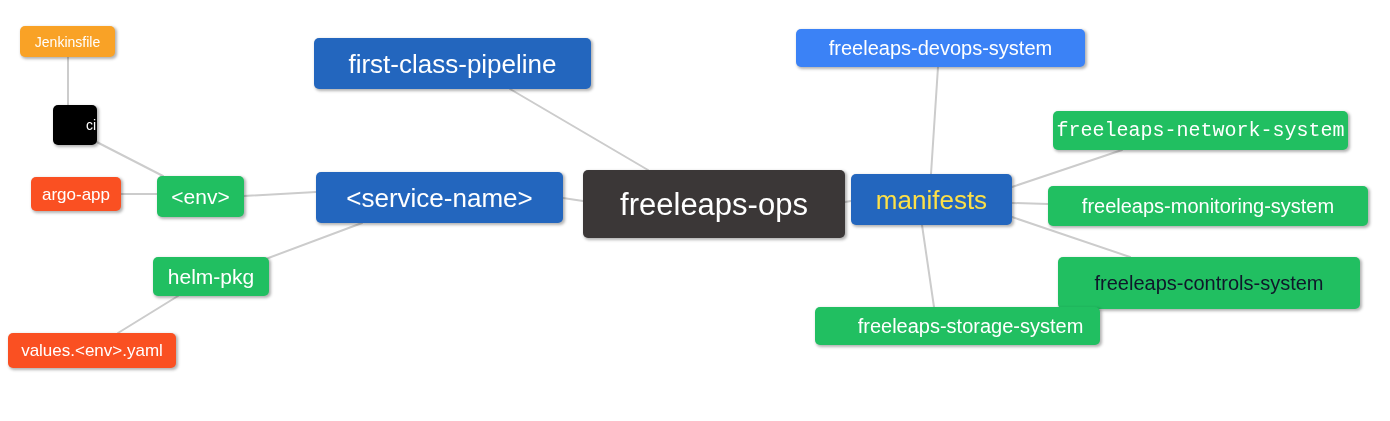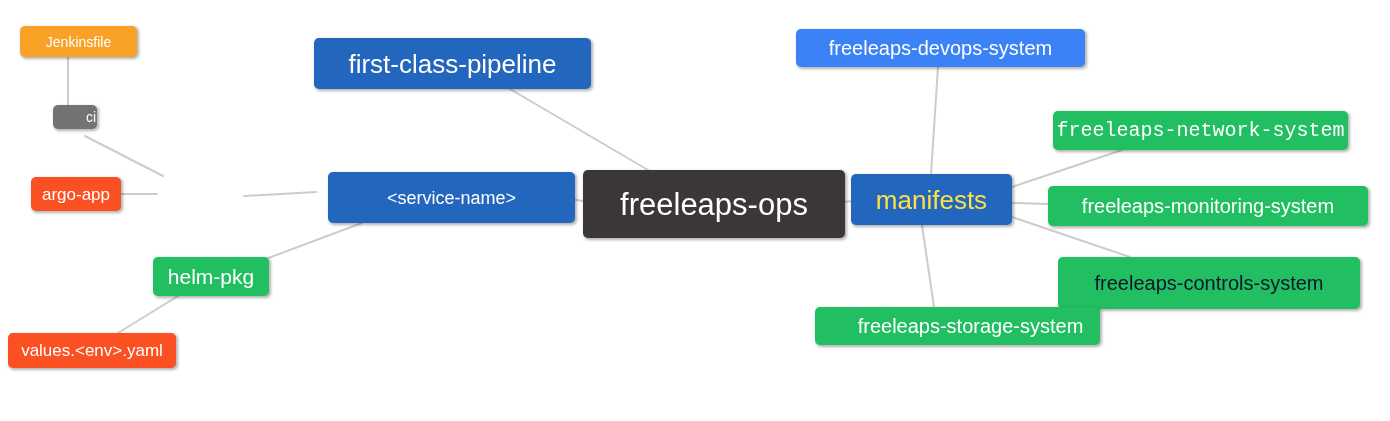"Jenkinsfile" div.node { width: 117px -> 95px }
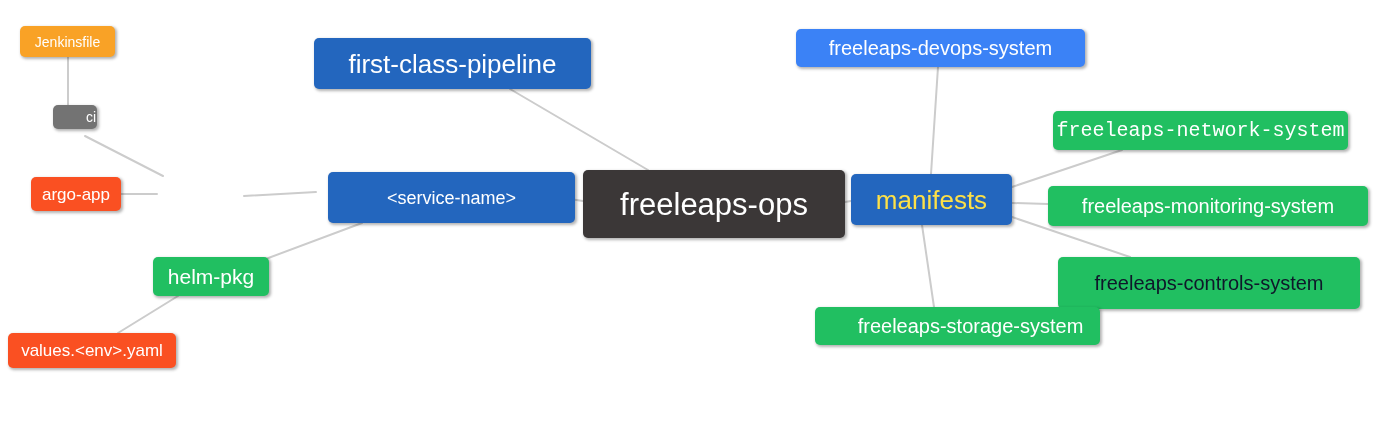"ci" div.node { background: #737373 -> #000000; height: 24px -> 40px }
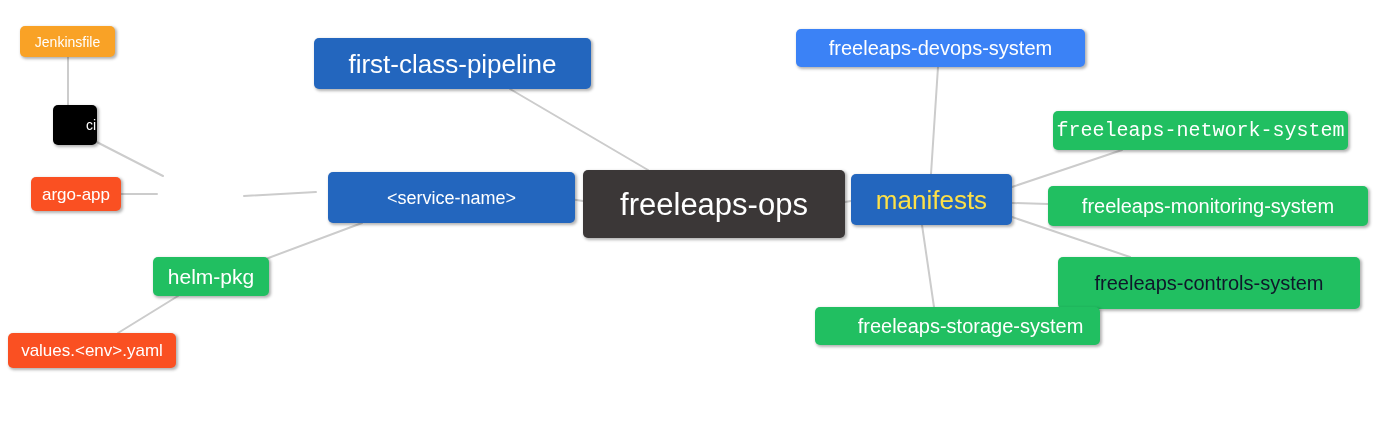"<env>" div.node { html: none -> <div>&lt;env&gt;</div> }
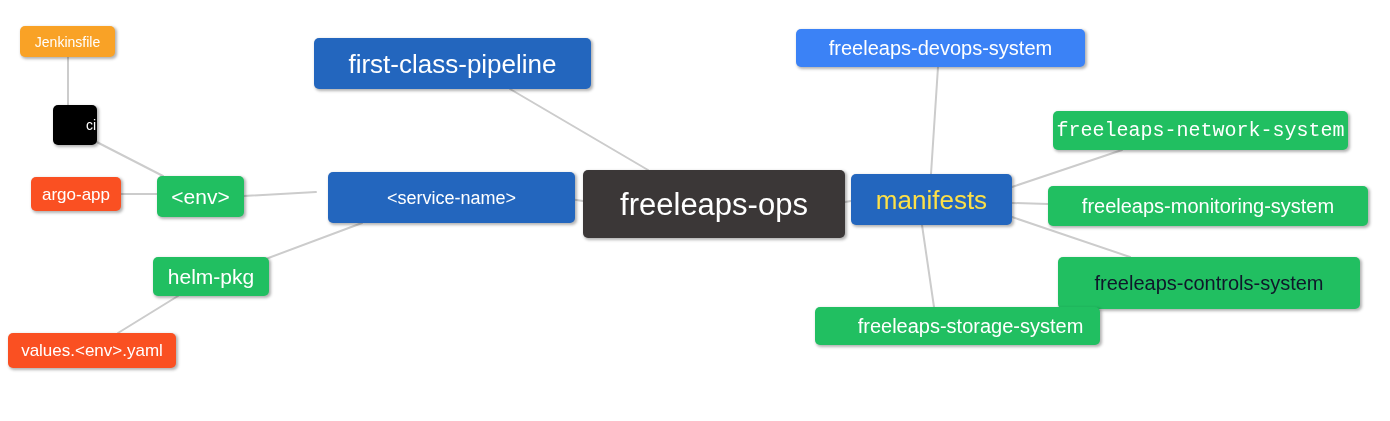"<service-name>" div.node { font-size: 18px -> 26px; left: 328px -> 316px }
